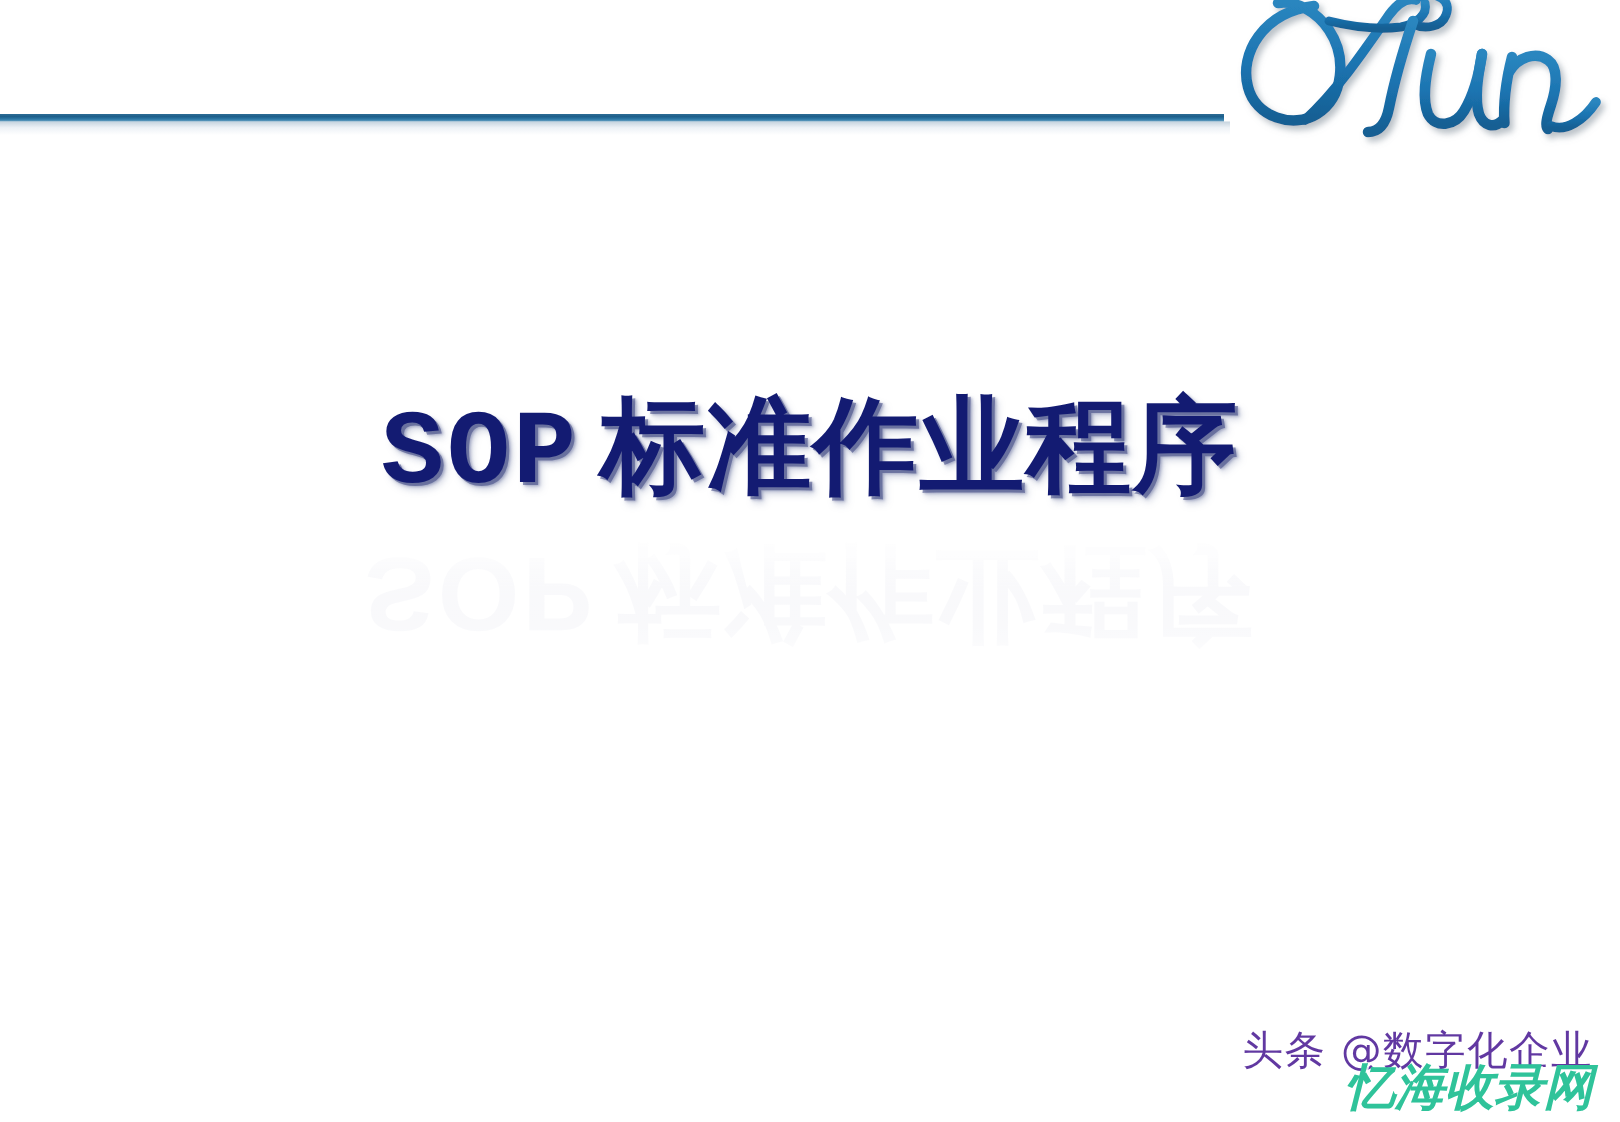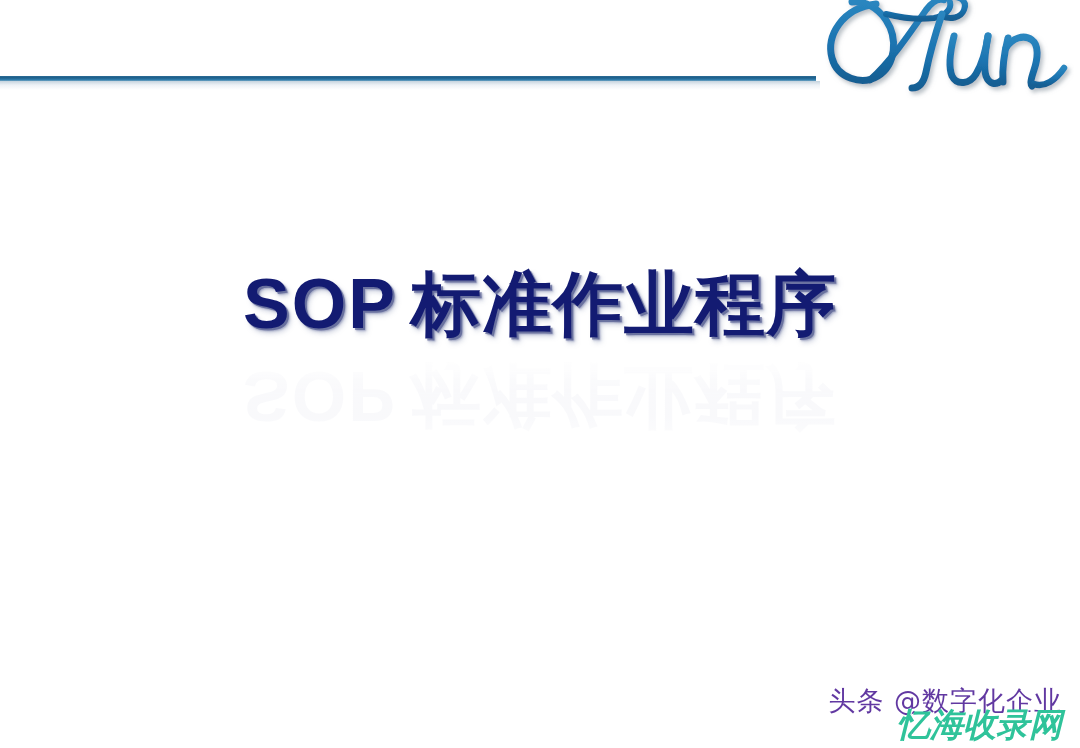"SOP 标准作业程序" #slide-title { font-family: Liberation Sans, sans-serif -> Liberation Mono, monospace }
